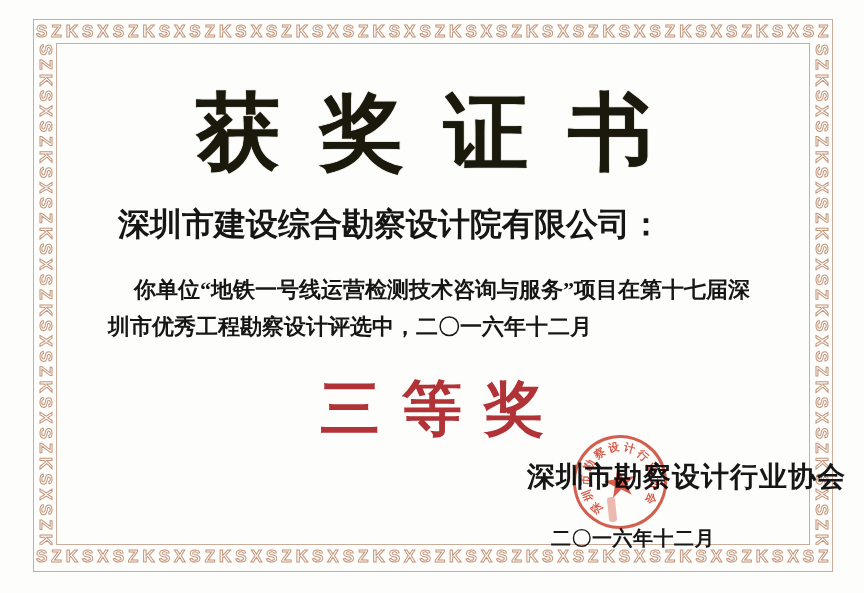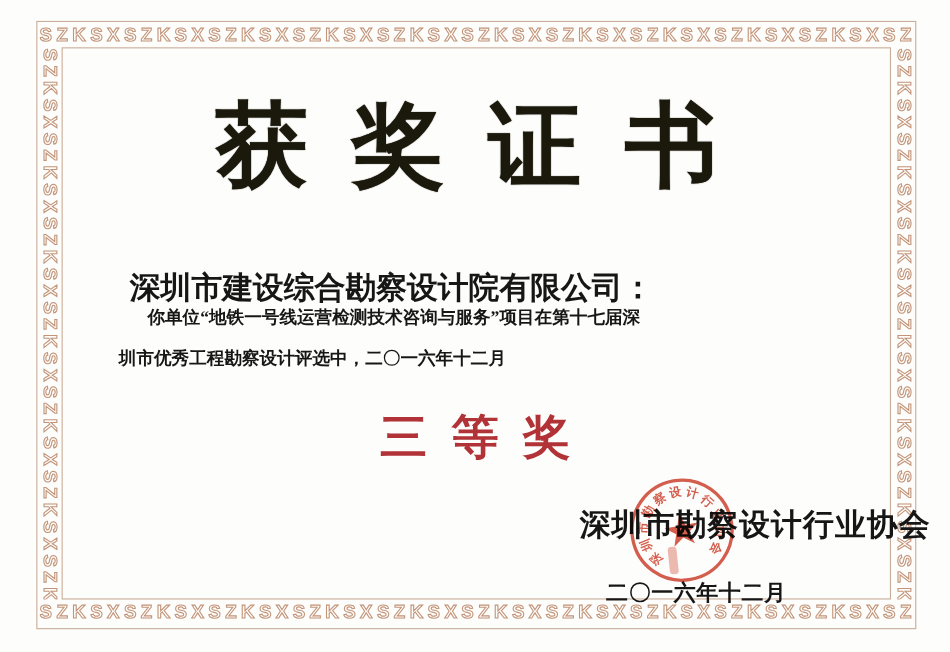"深圳市建设综合勘察设计院有限公司：" .recipient { font-size: 28px -> 32px; margin-top: 40px -> none }
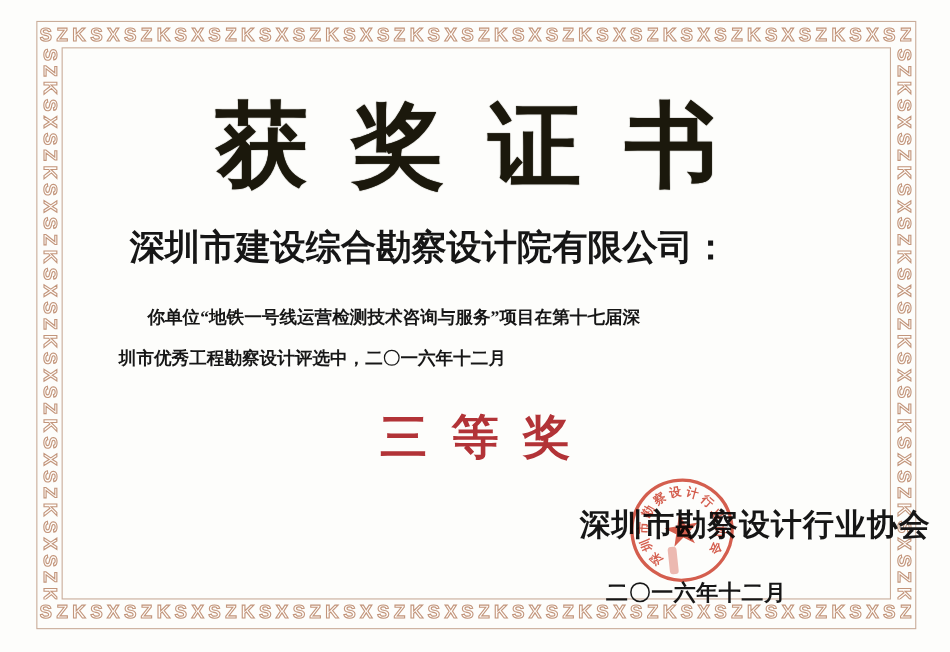"你单位“地铁一号线运营检测技术咨询与服务”项目在第十七届深" .body-text { font-size: 16px -> 22px }
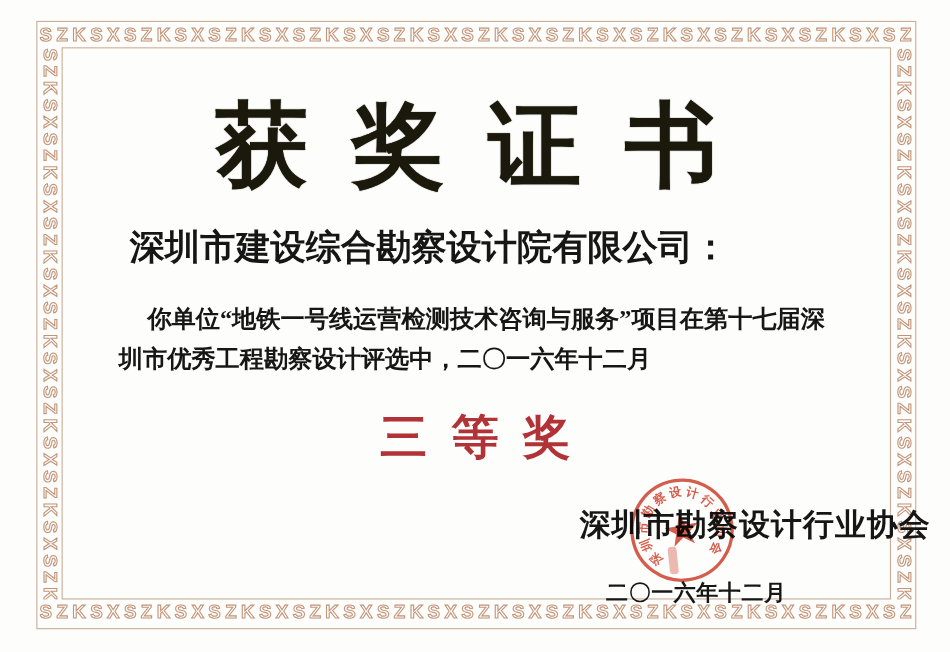"三等奖" .award { font-size: 43px -> 60px }
